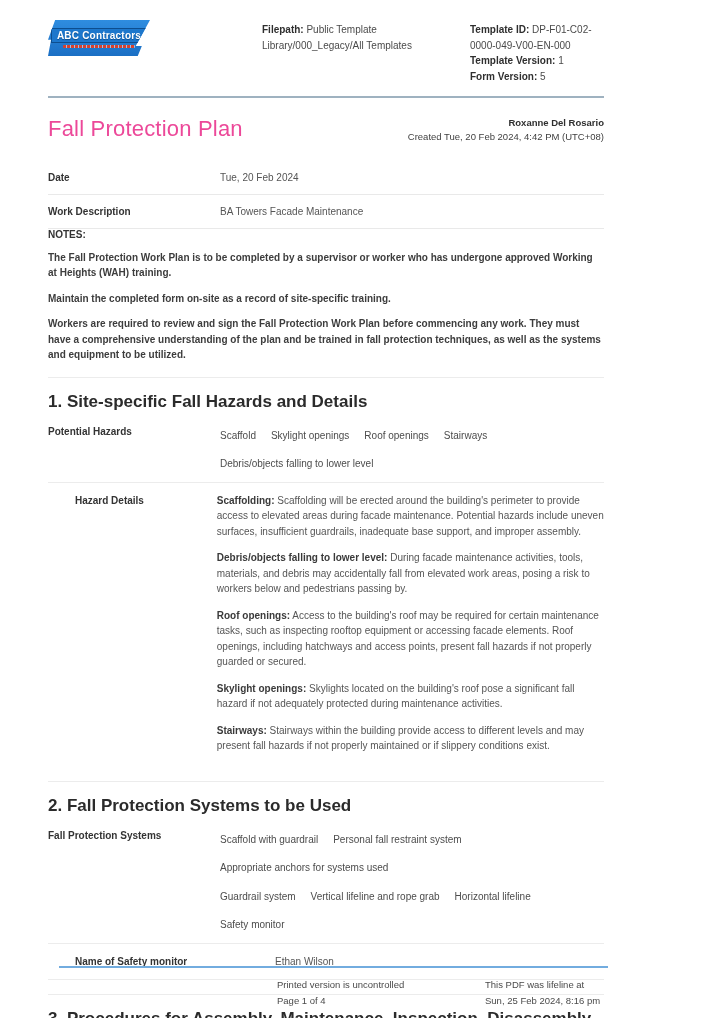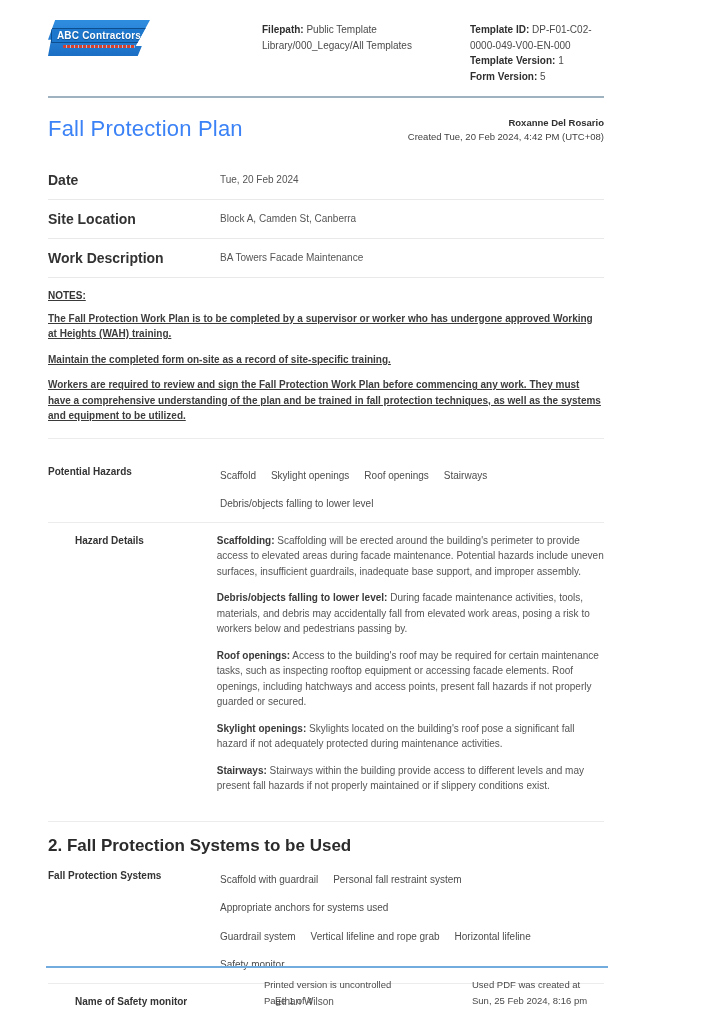"Fall Protection Plan" .doc-title { color: #3b82f6 -> #ec4899 }
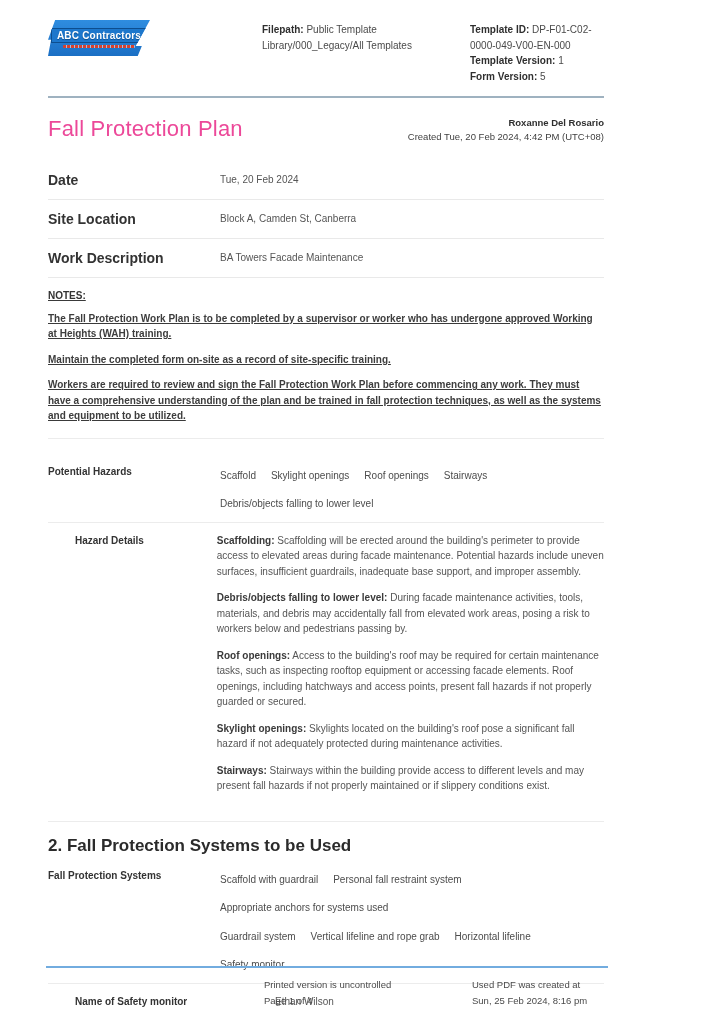"Date" .d-label { font-size: 14px -> 10px }
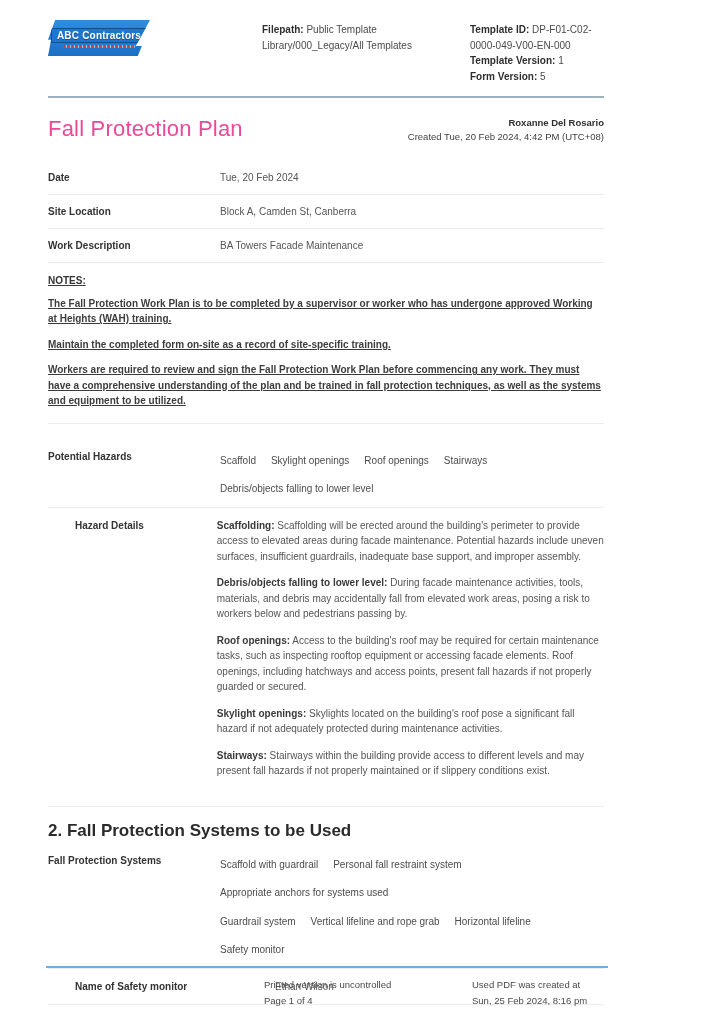"Site Location" div.d-row { html: <div> <div>Site Location</div> <div>Block A, Camden St, Canberra</div> </div> -> none }
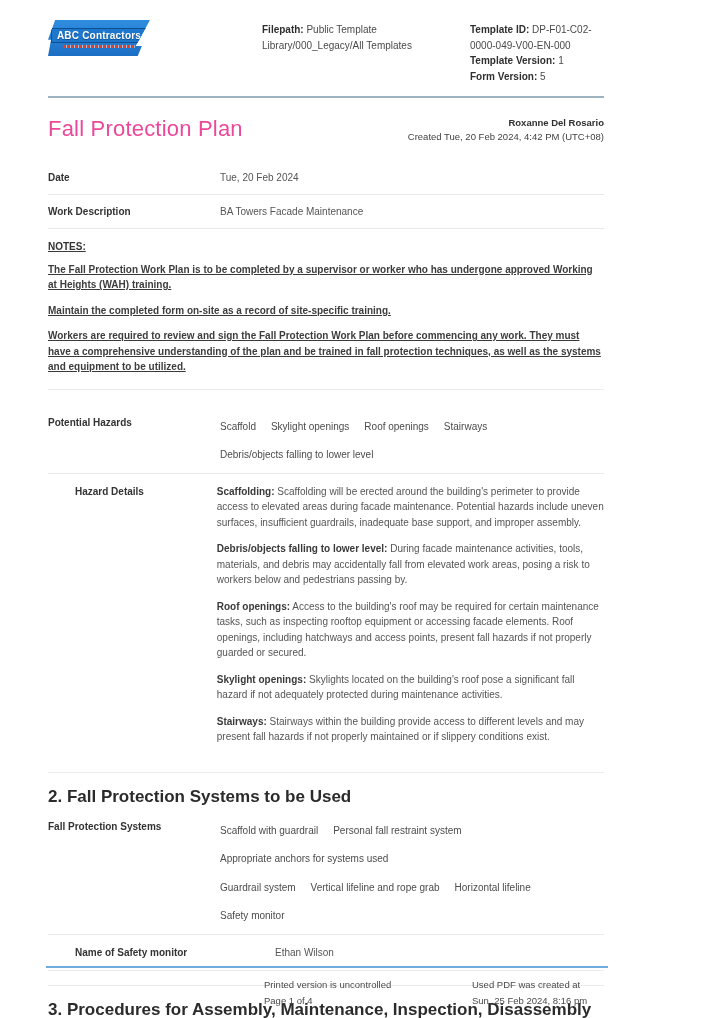"NOTES:" .notes { margin-top: 12px -> 0; text-decoration: underline -> none }
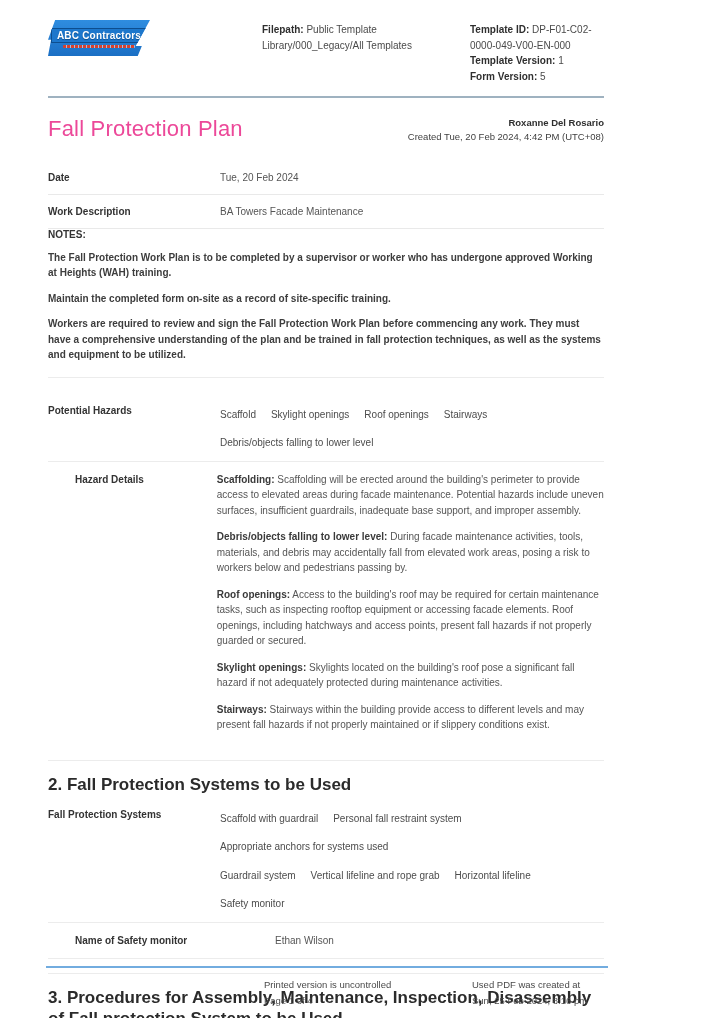"1. Site-specific Fall Hazards and" h2.section-heading { html: none -> <h2>1. Site-specific Fall Hazards and Details</h2> }
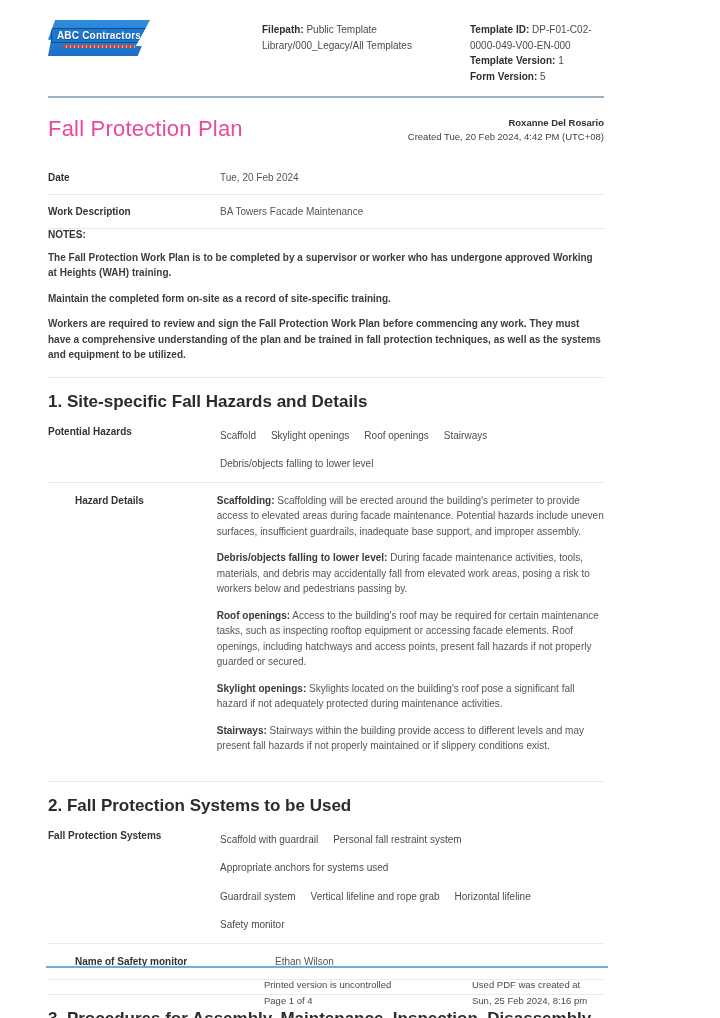"Printed version is uncontrolled" .footer { left: 46px -> 59px }
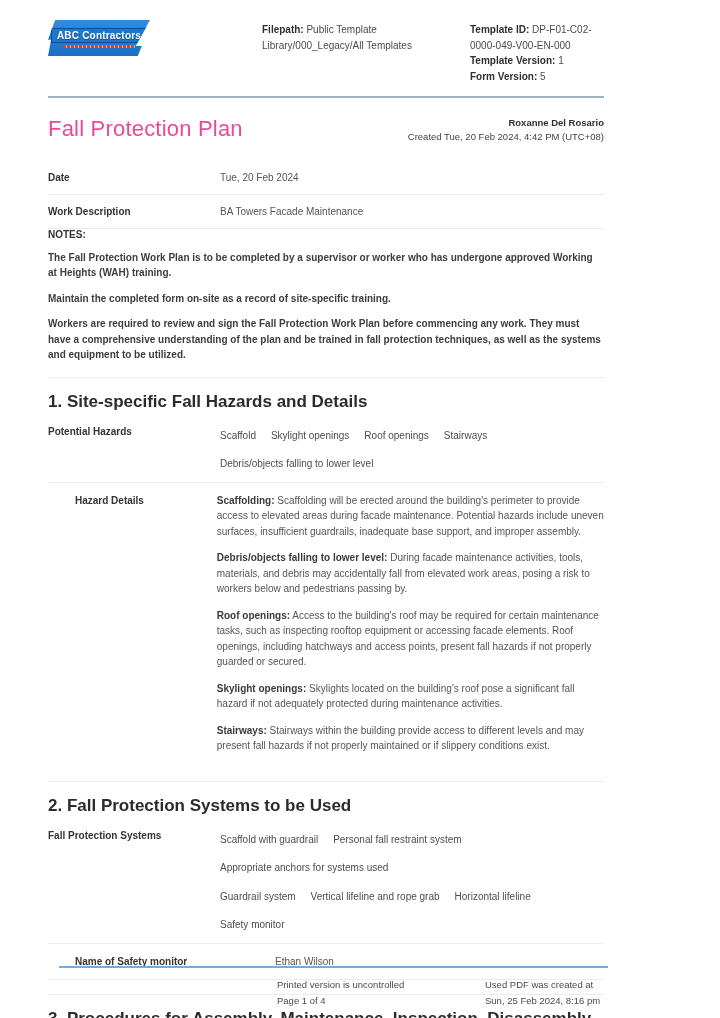"Used PDF was created at" div { text: Used PDF was created -> This PDF was lifeline }
